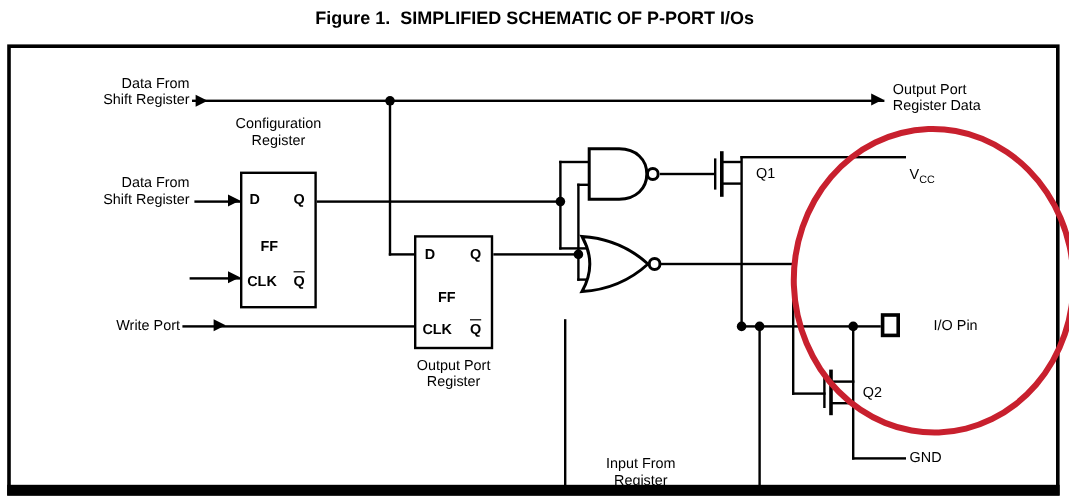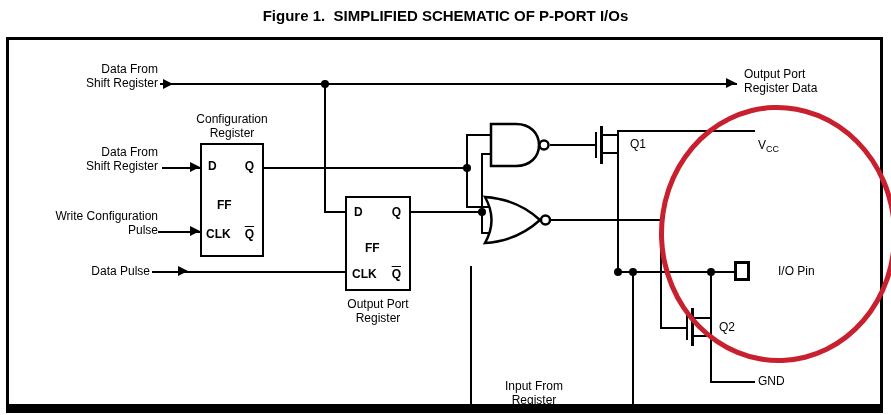"Configuration" div.t { top: 112px -> 96px }
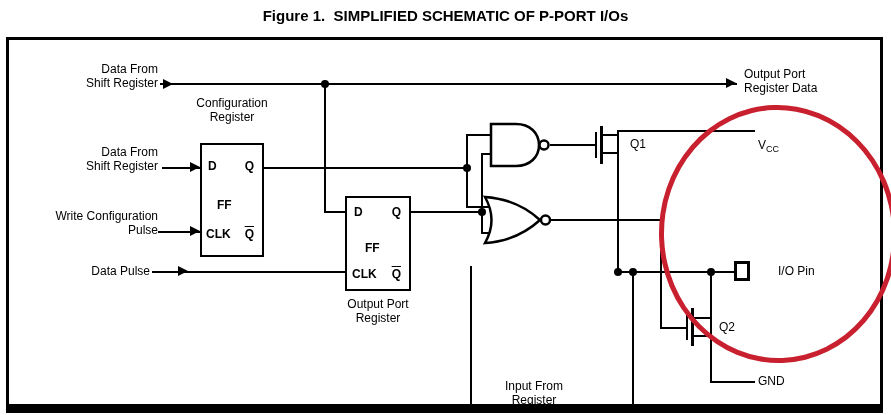"Write Configuration" div.t { html: <div>Write Configuration Pulse</div> -> none }
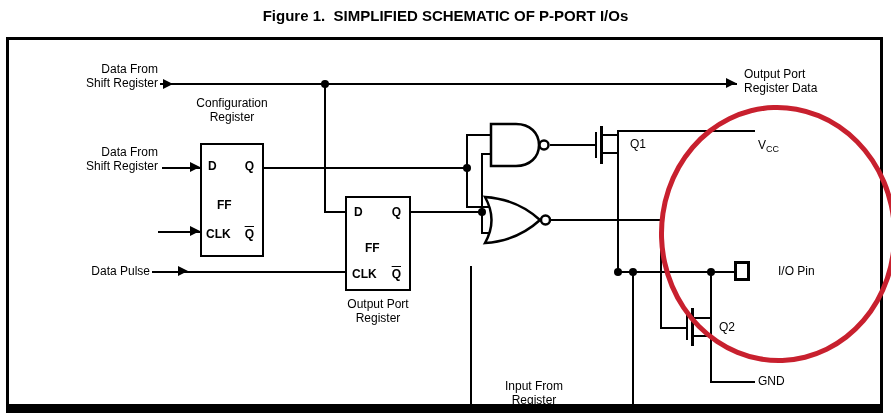"Data Pulse" div.t { text: Data Pulse -> Write Port }
